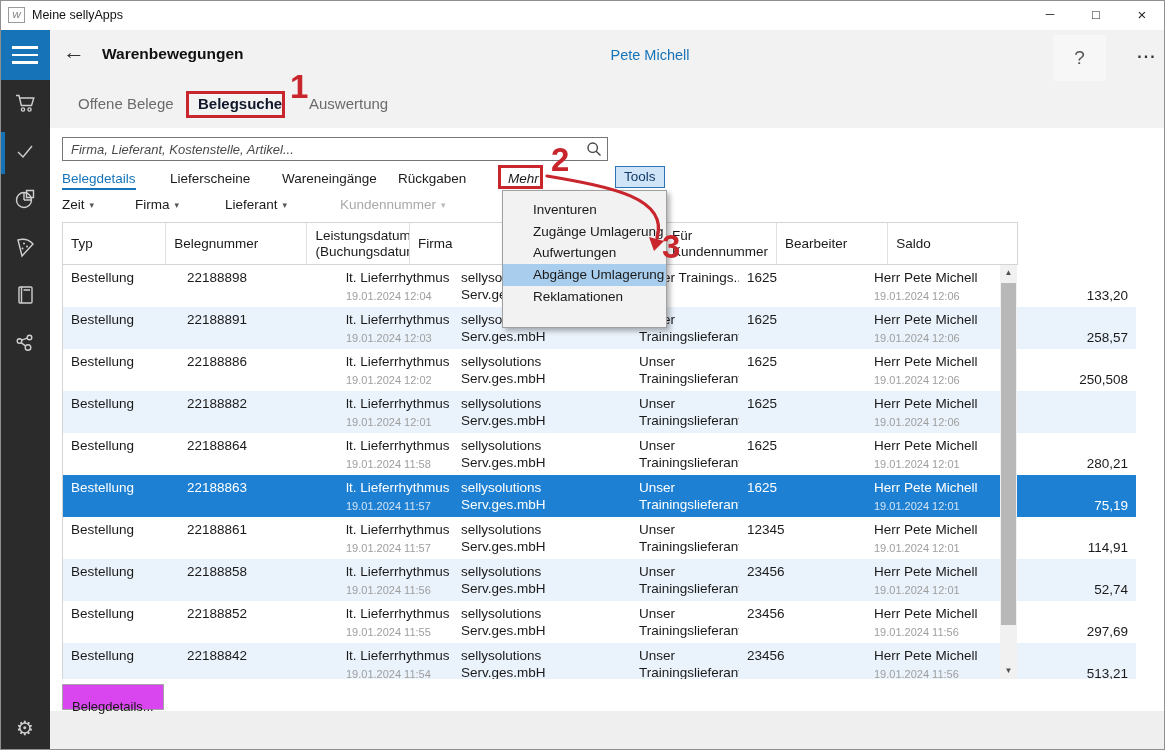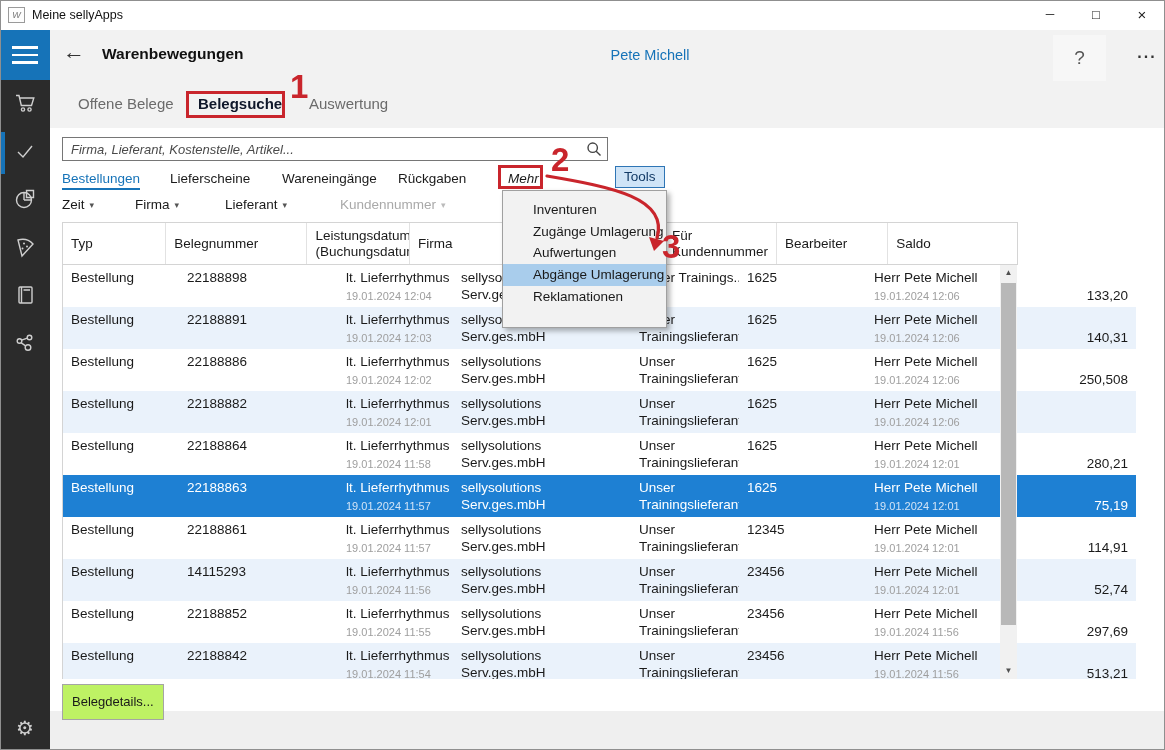"Bestellungen" div.flink { text: Bestellungen -> Belegdetails }
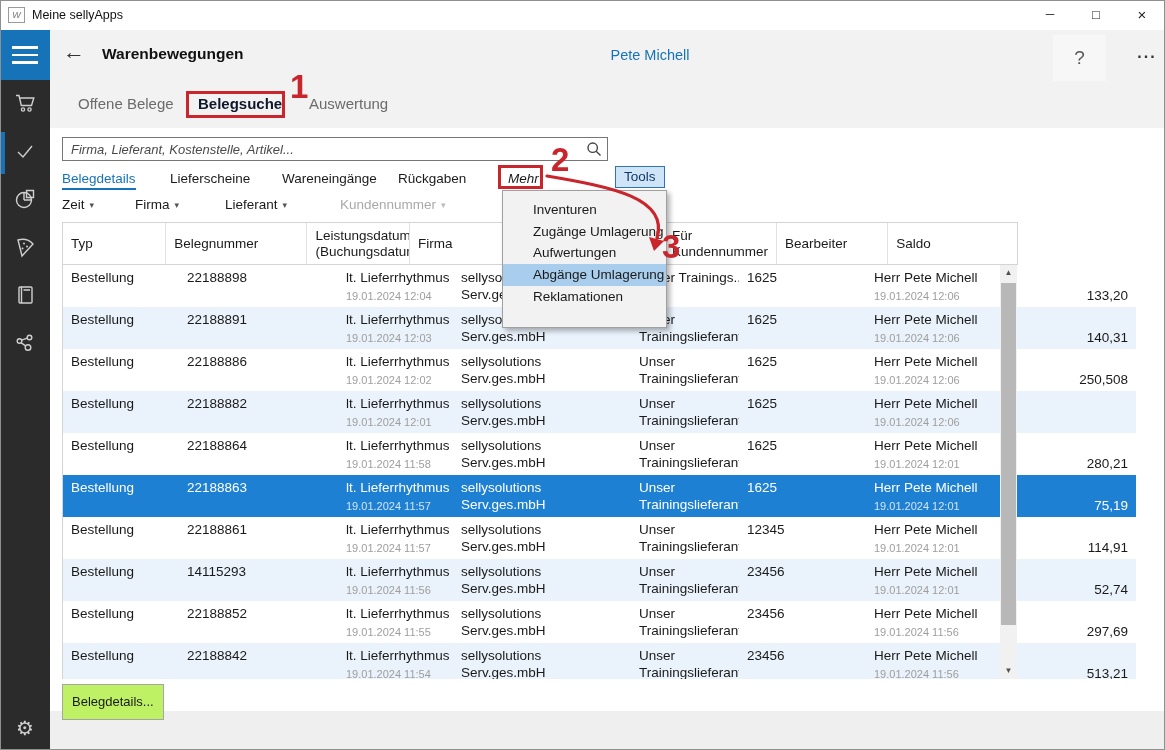"140,31" div.saldo { text: 140,31 -> 258,57 }
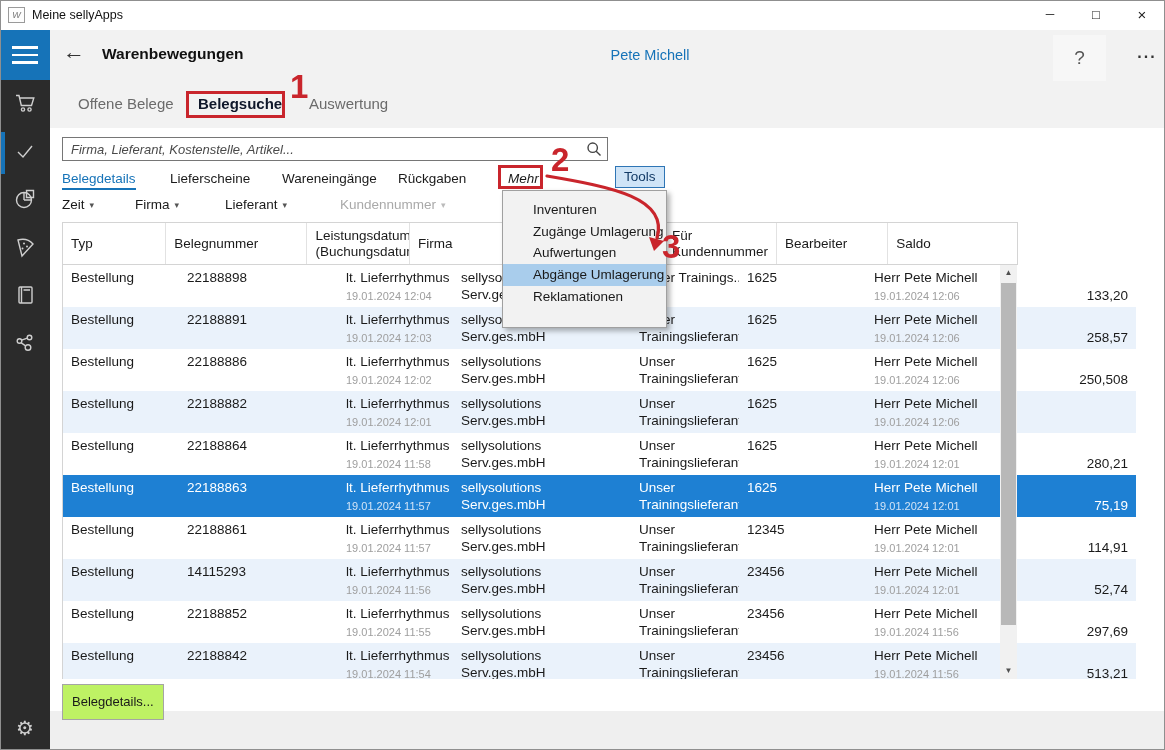"14115293" div.main { text: 14115293 -> 22188858 }
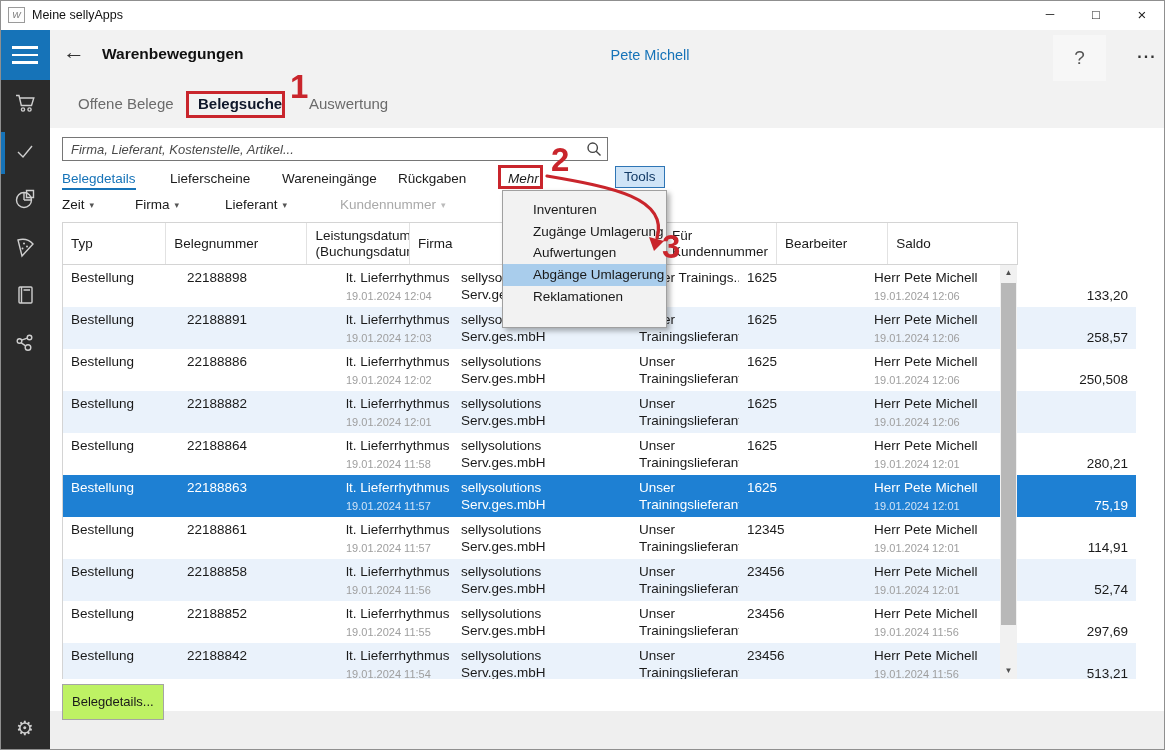"Belegdetails..." .detailsbtn { background: #bef264 -> #d946ef; height: 36px -> 18px; padding: 0 9px -> 12px 9px }
